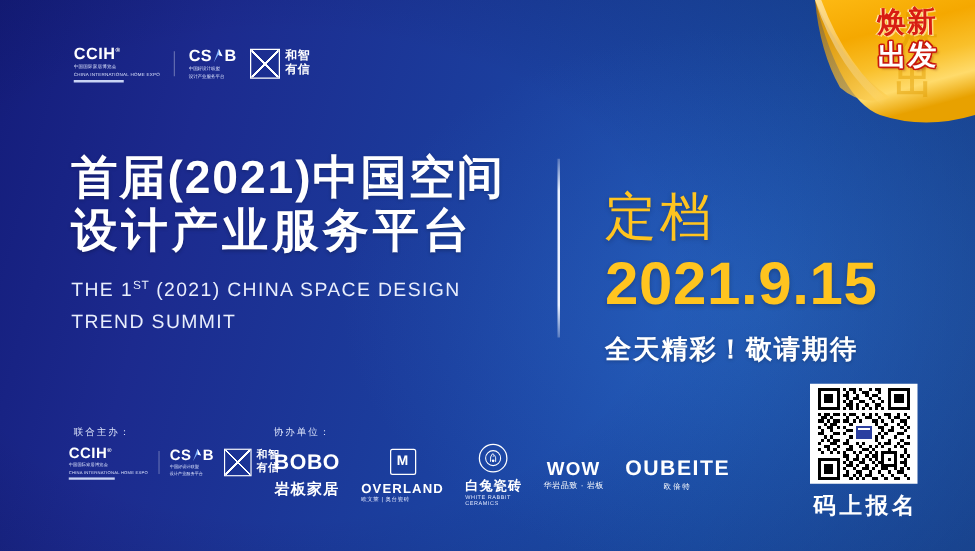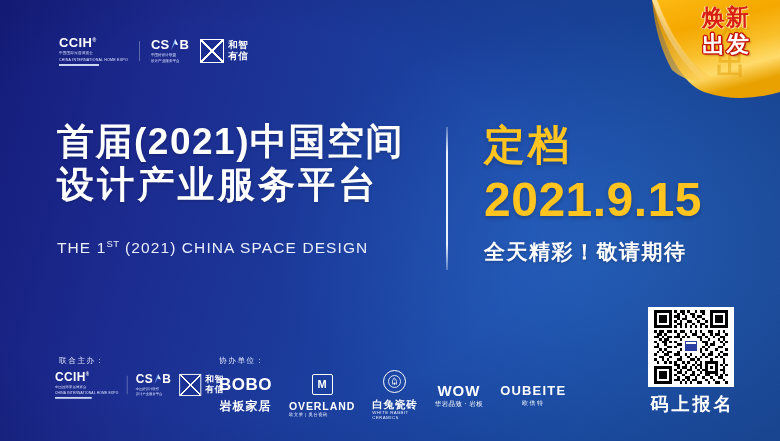"定档" .dateblock .kw { font-weight: bold -> normal; margin-top: none -> 28px }
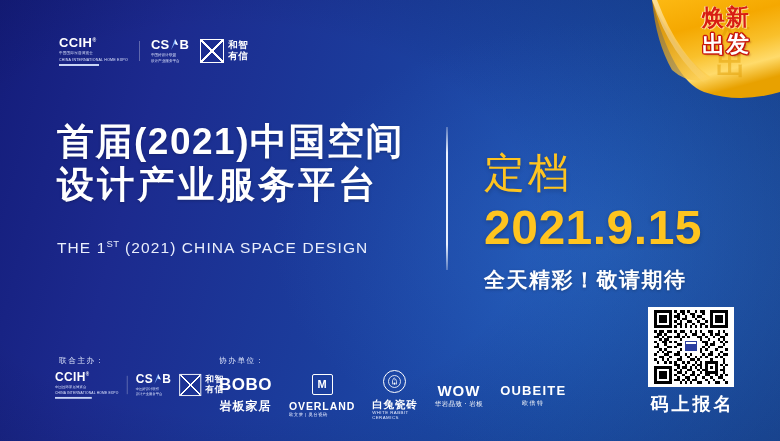"THE 1ST (2021) CHINA SPACE" .headline .en-line { margin-top: 28px -> 13px }
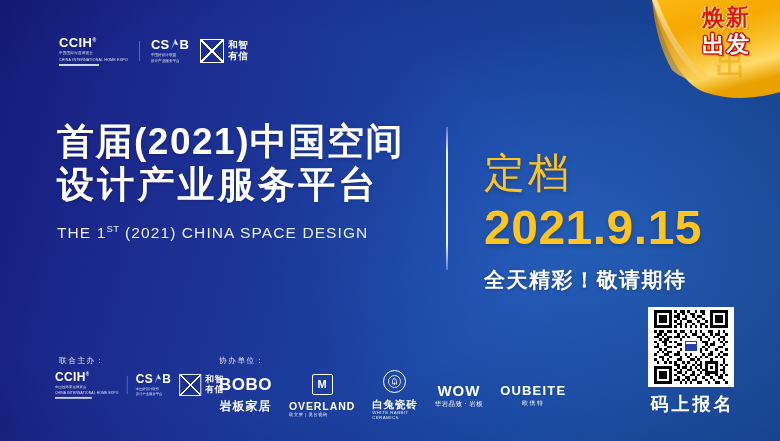"TREND SUMMIT" div.en-line { html: none -> <div>TREND SUMMIT</div> }
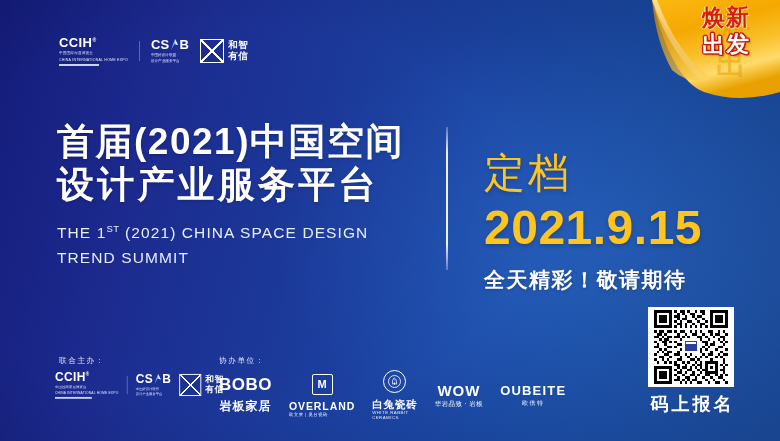"联合主办：" .sponsors { top: 356px -> 341px }
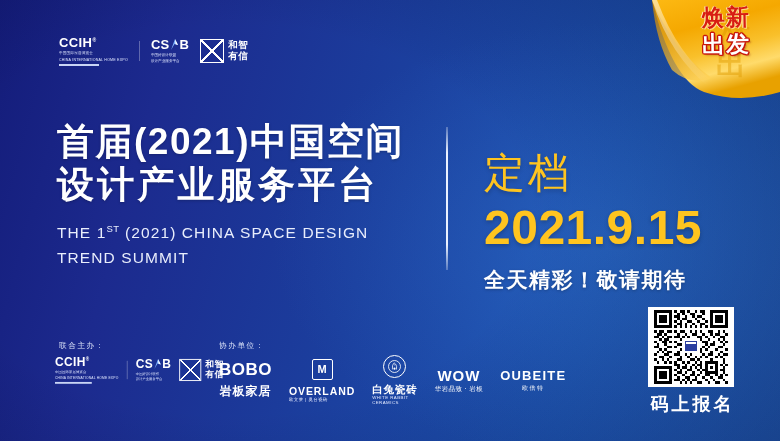"OUBEITE" .oub .o1 { font-size: 13px -> 17px }
